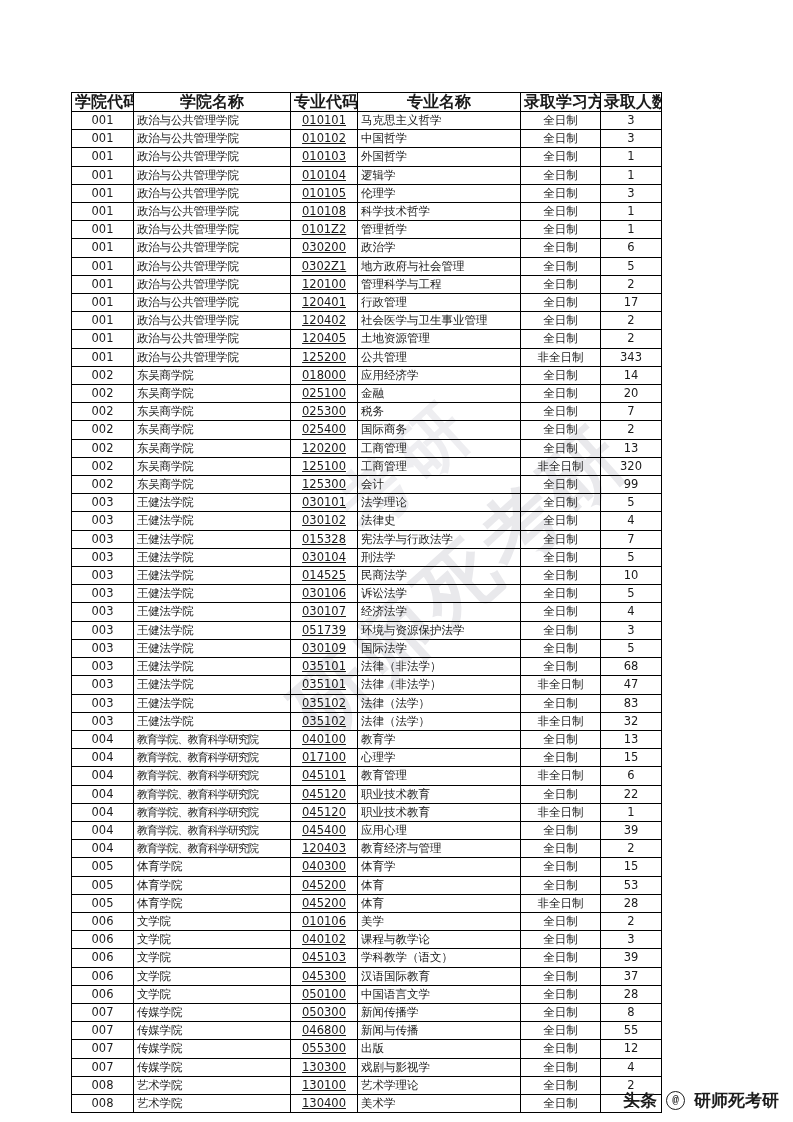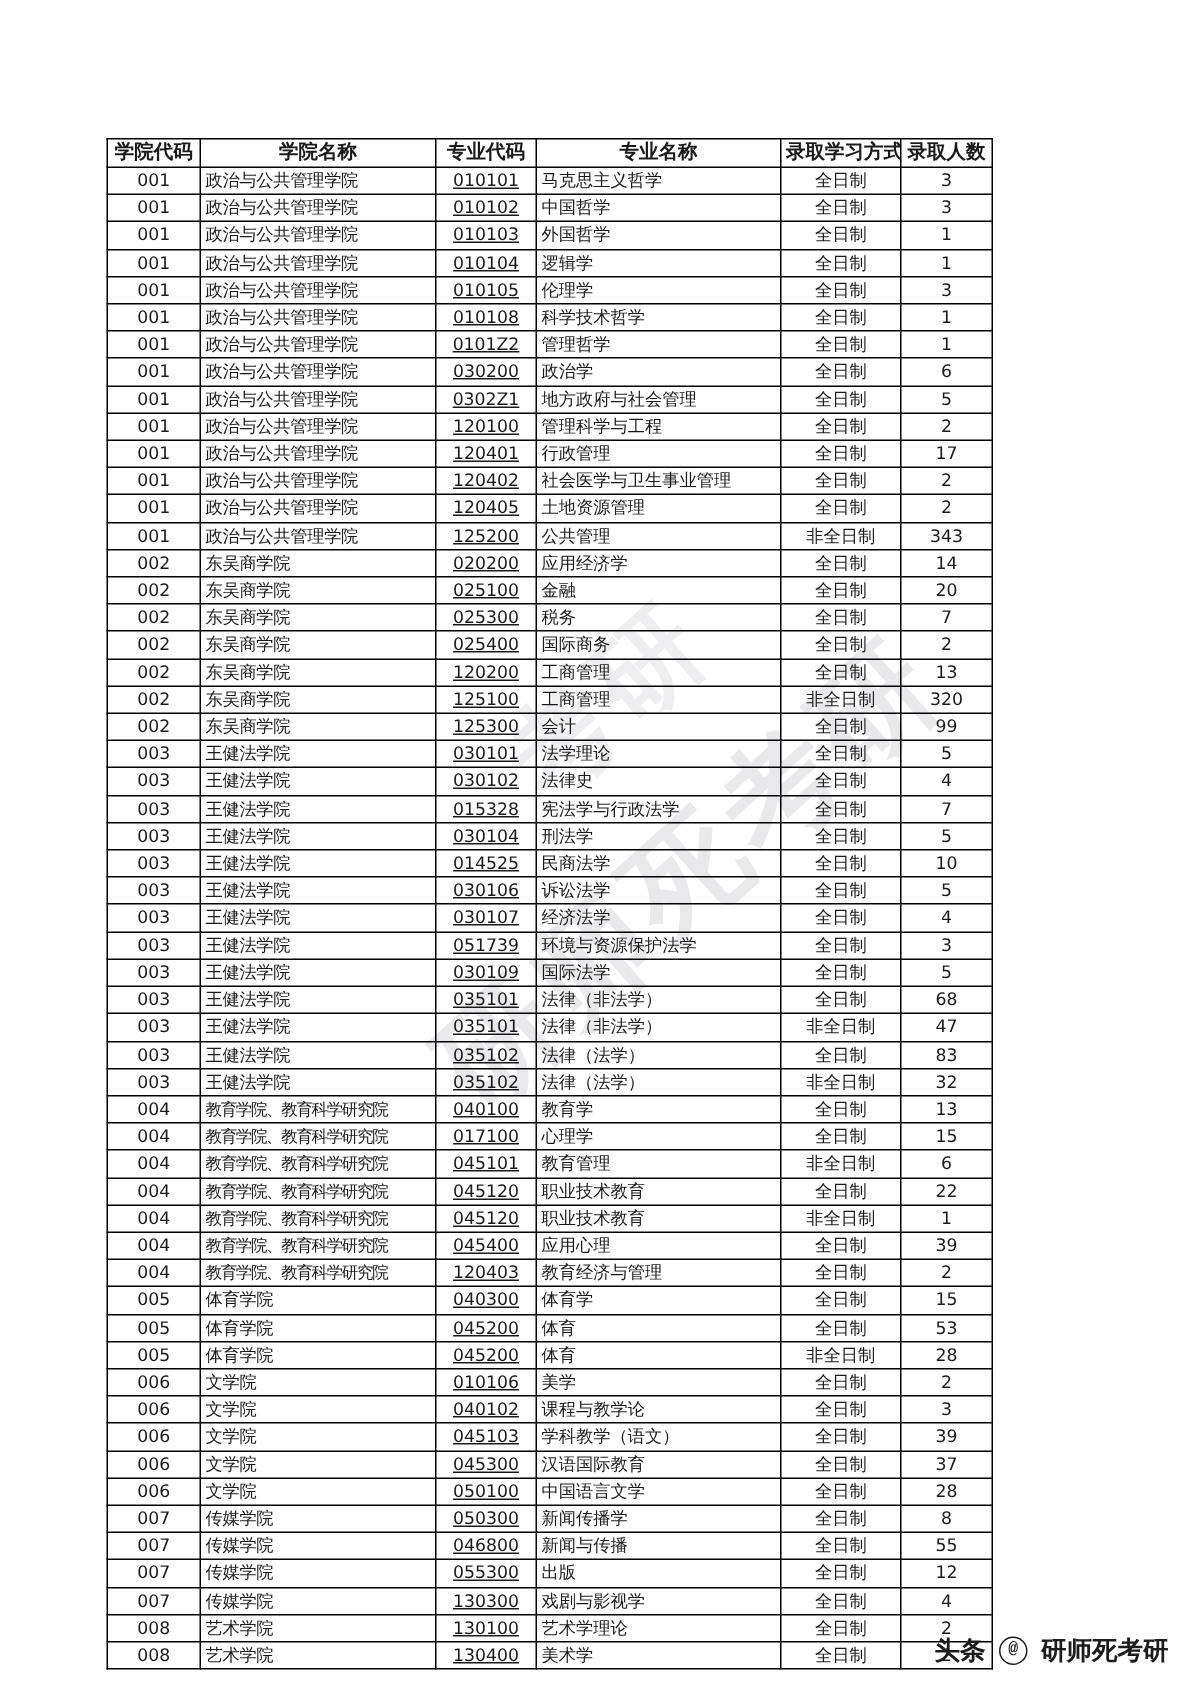"学院代码" table.admissions thead th { font-size: 13px -> 16px }
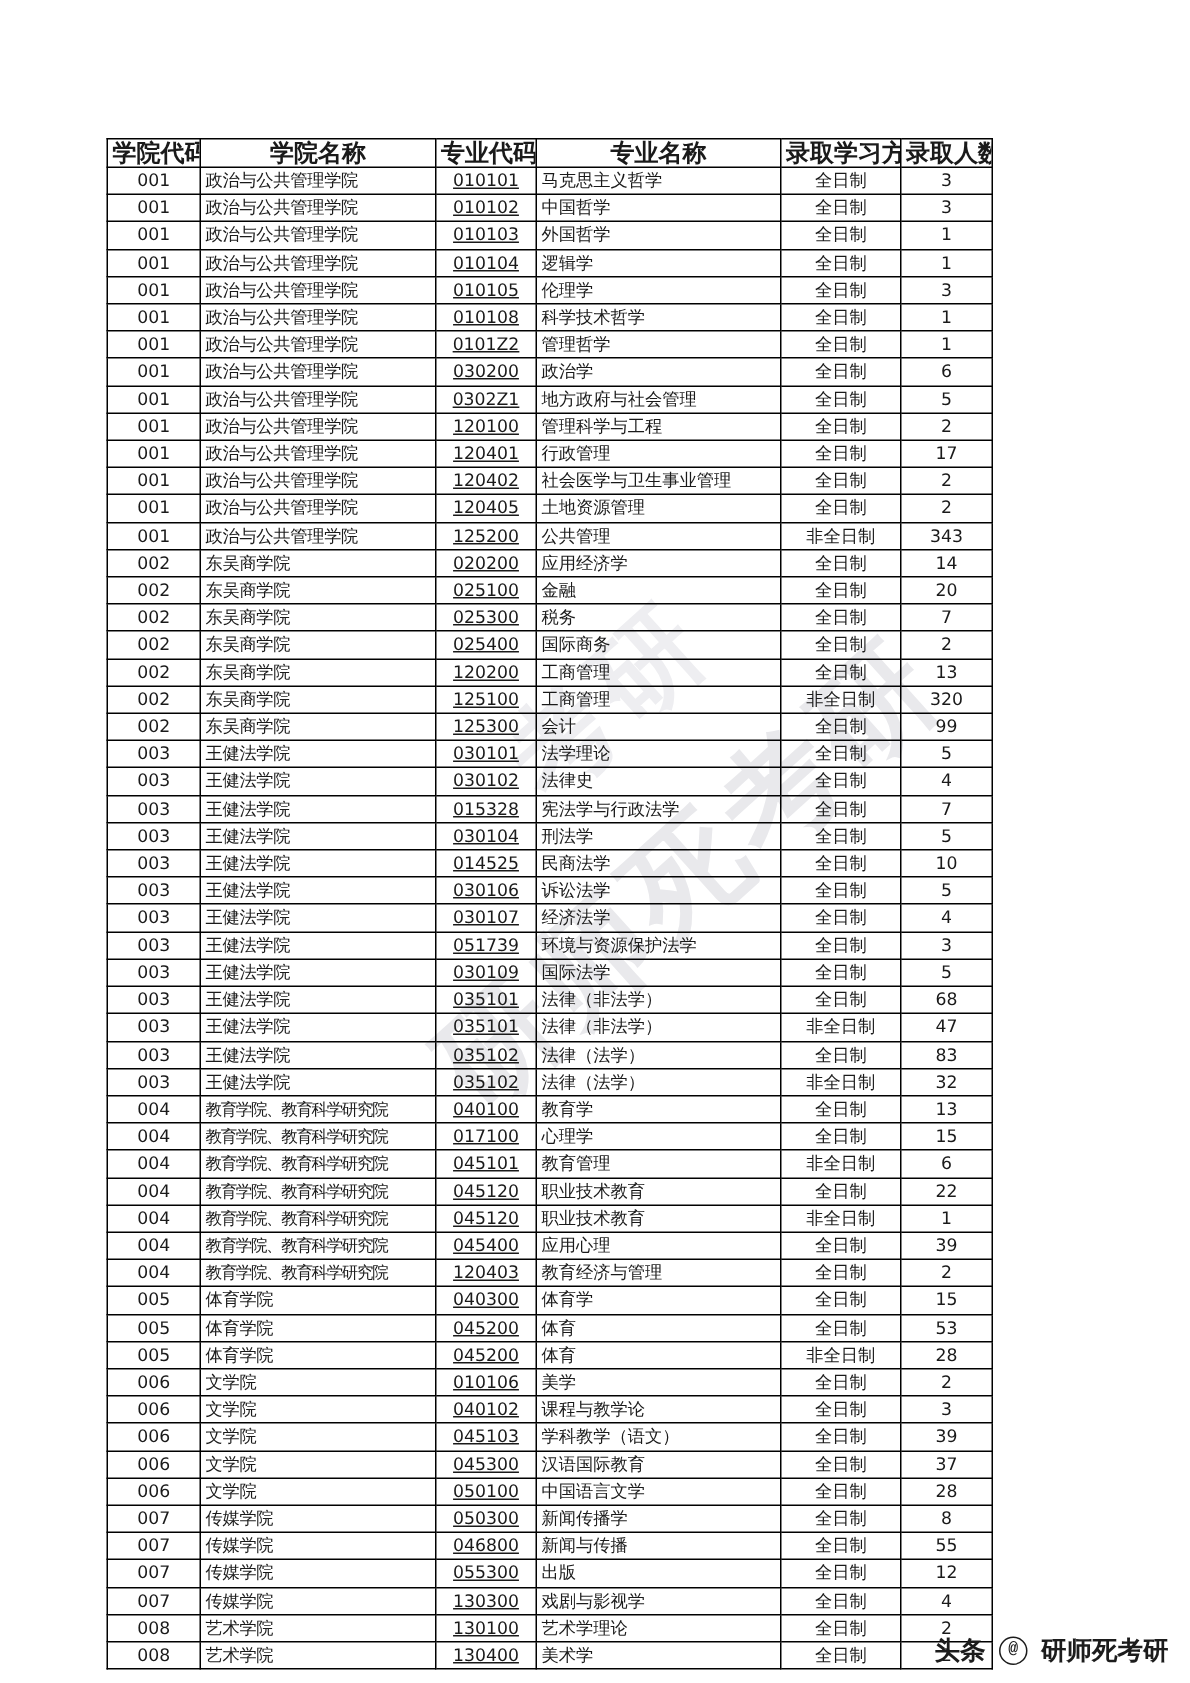"020200" td.major-code { text: 020200 -> 018000 }
